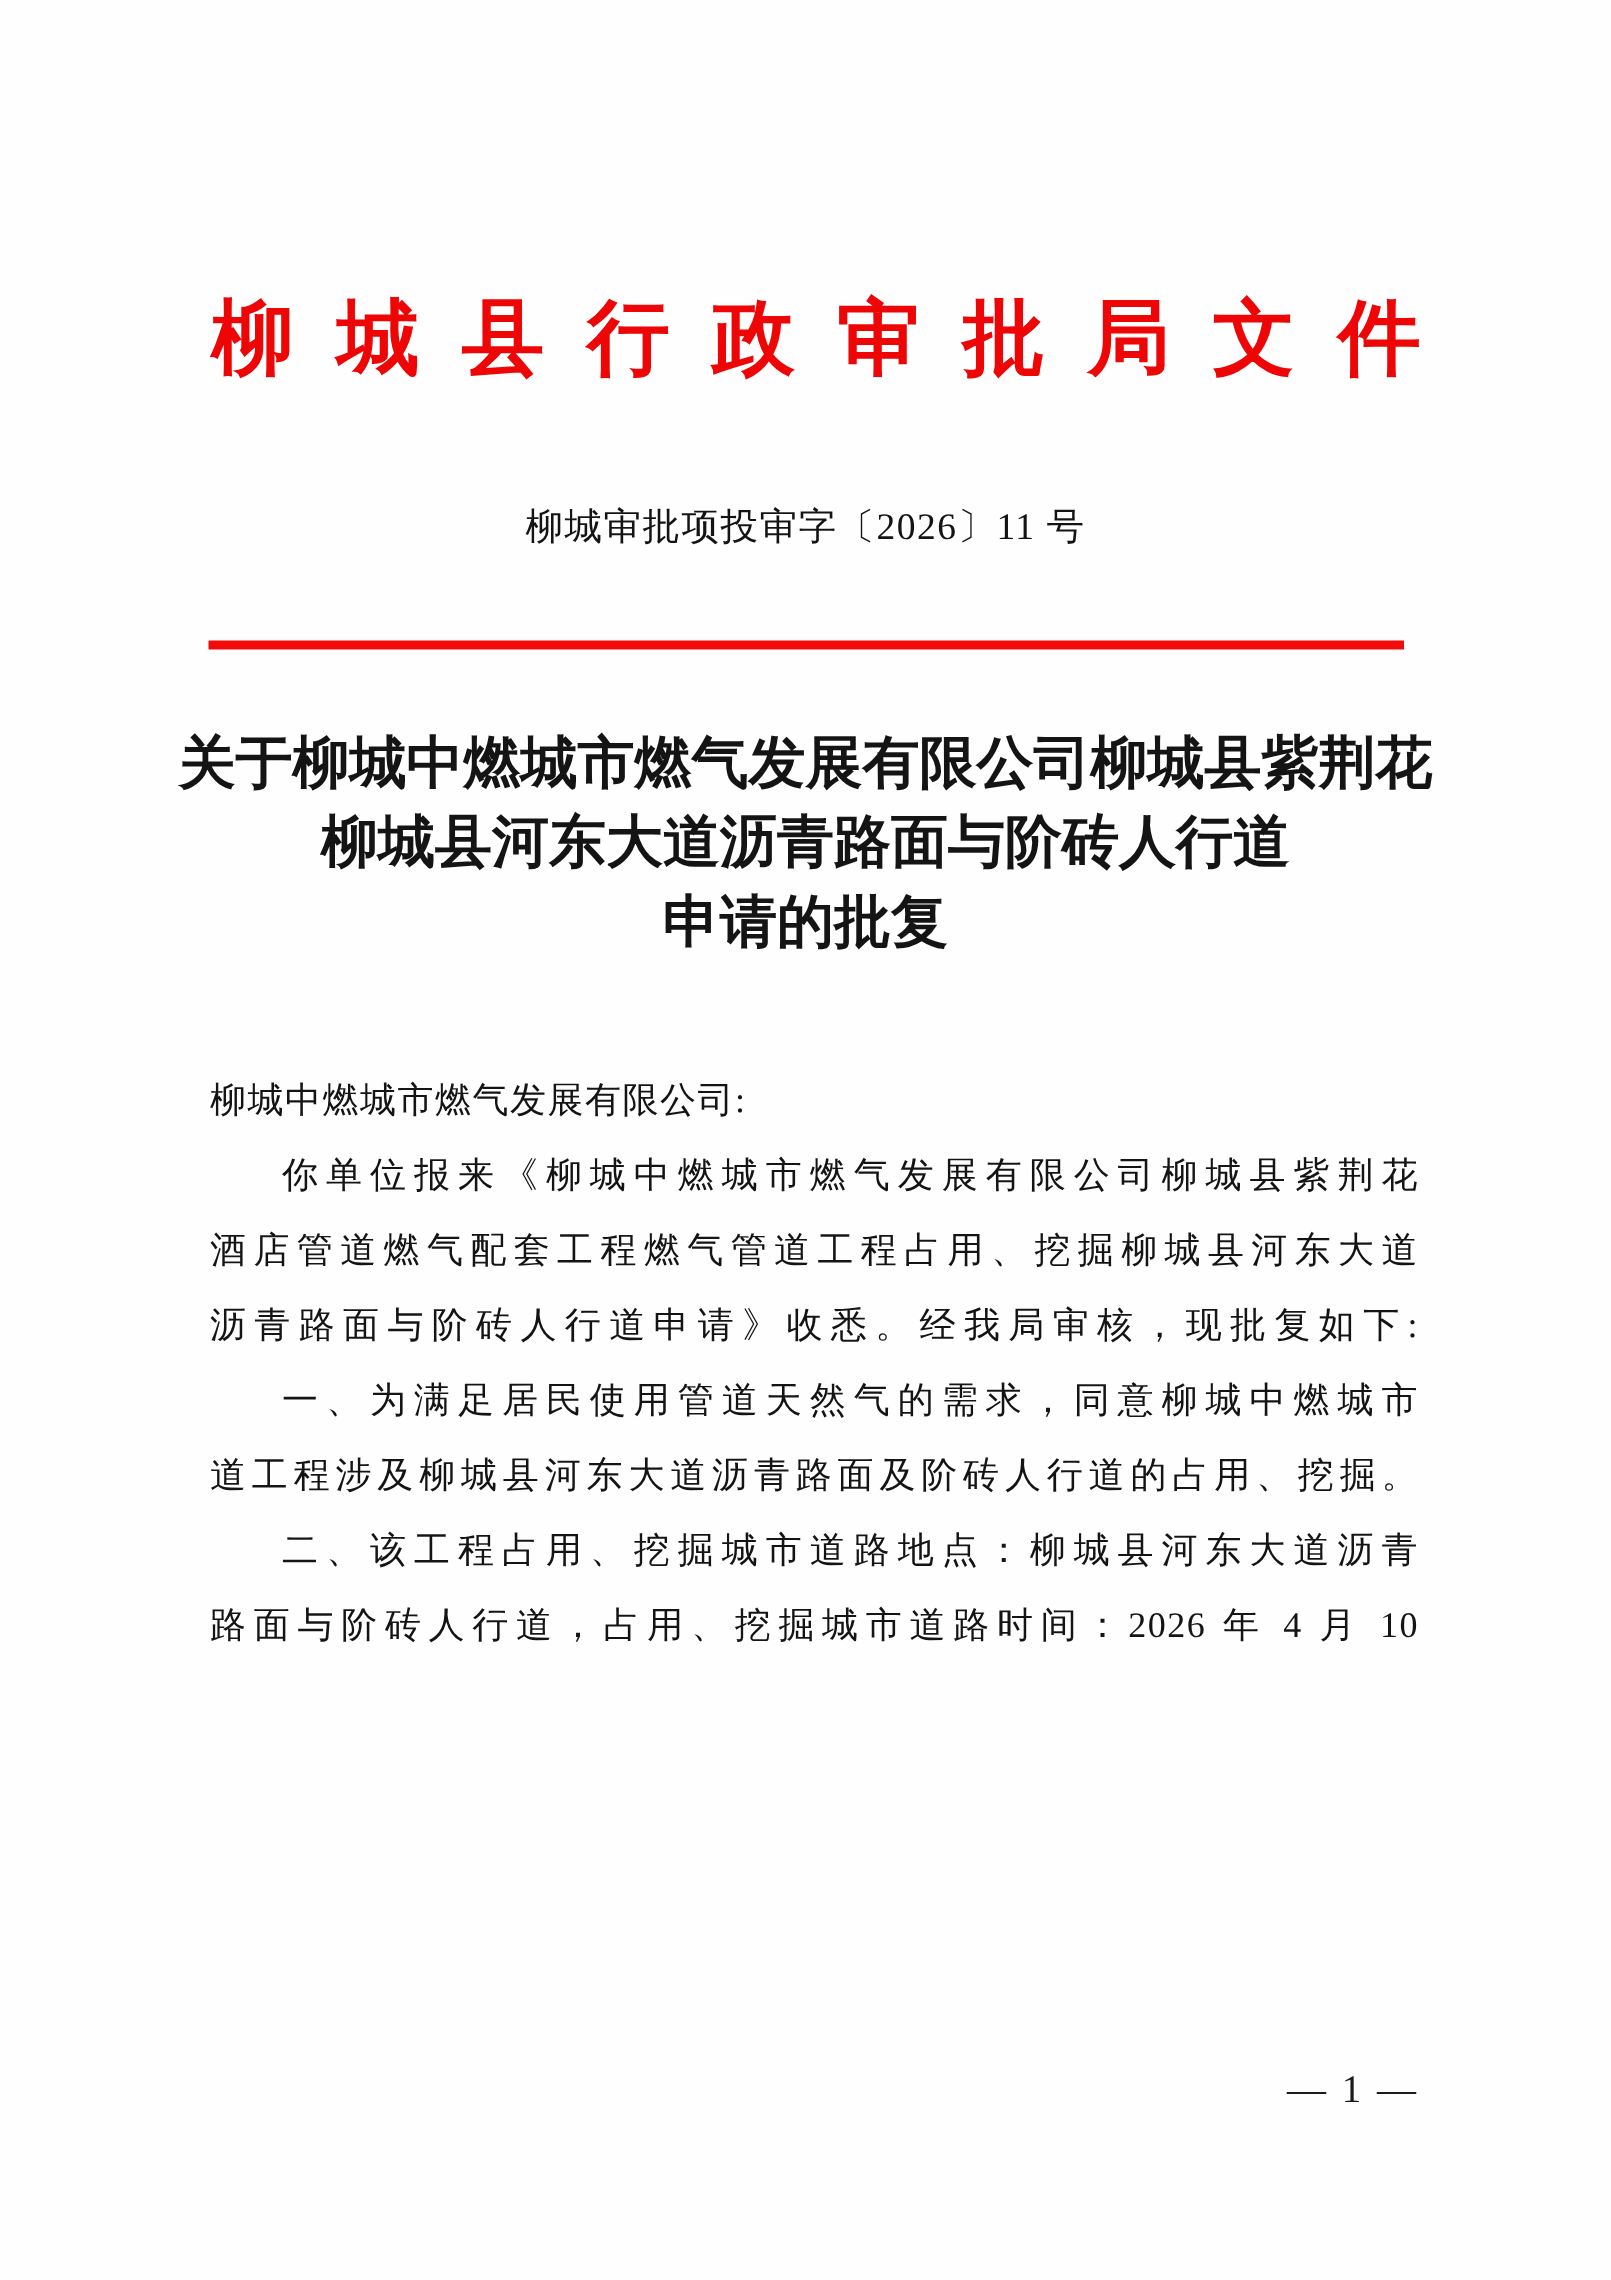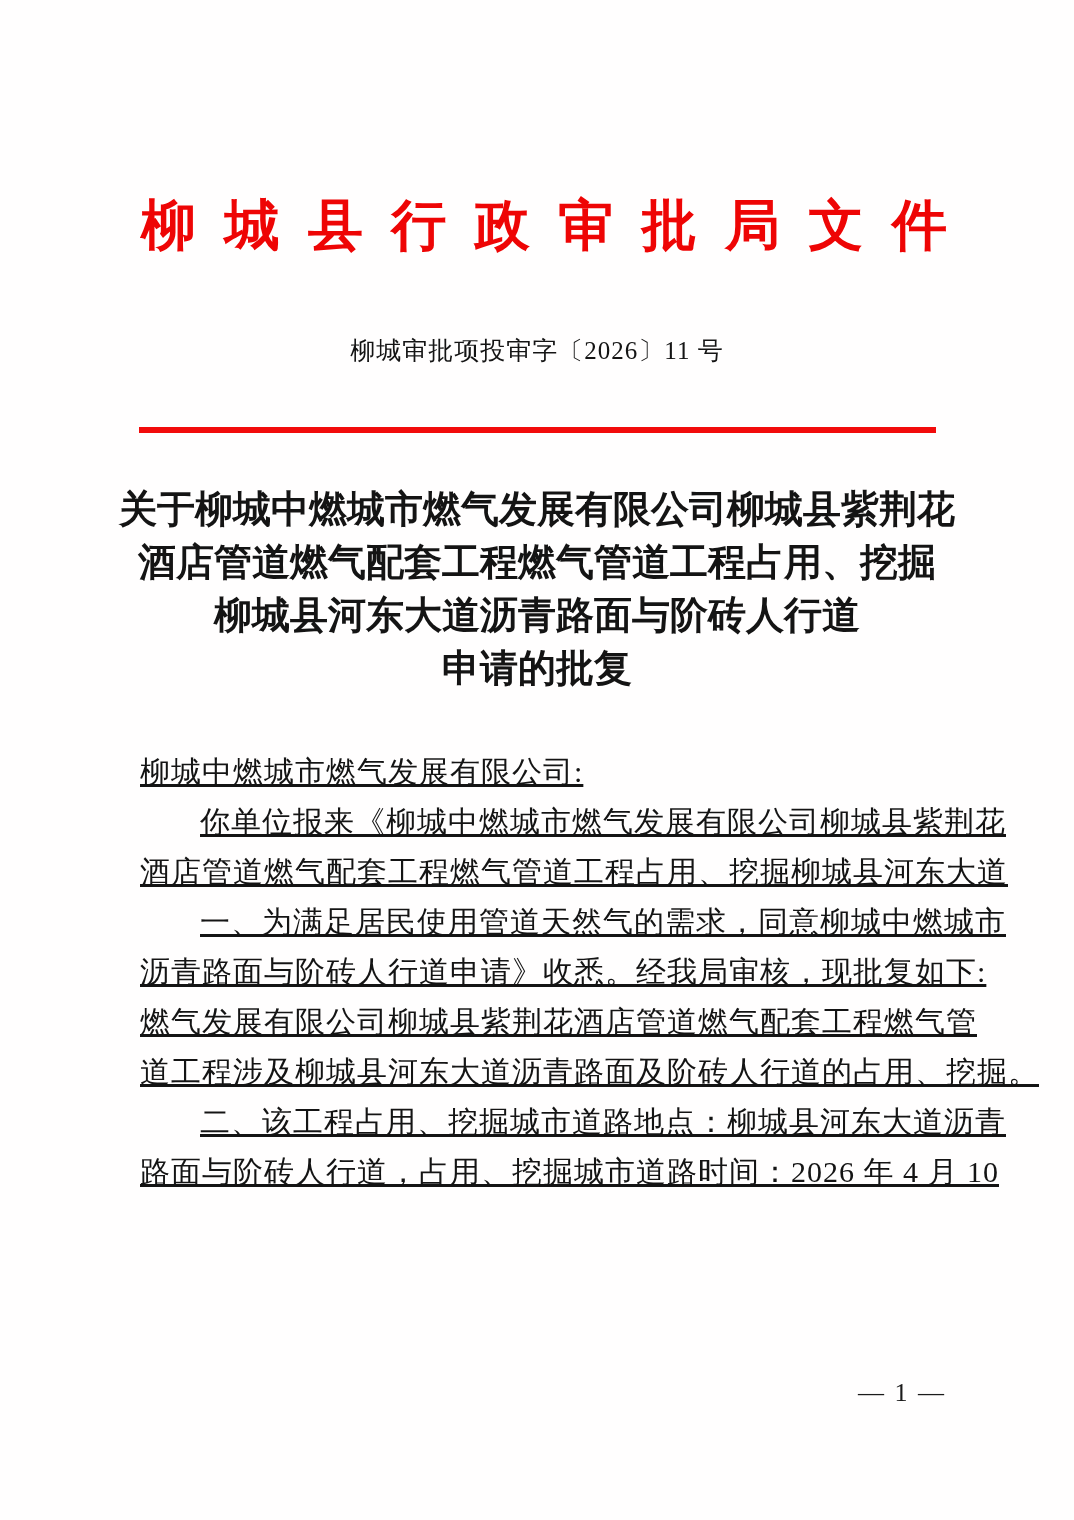"酒店管道燃气配套工程燃气管道工程占用、挖掘" div.title-line { html: <div>酒店管道燃气配套工程燃气管道工程占用、挖掘</div> -> none }
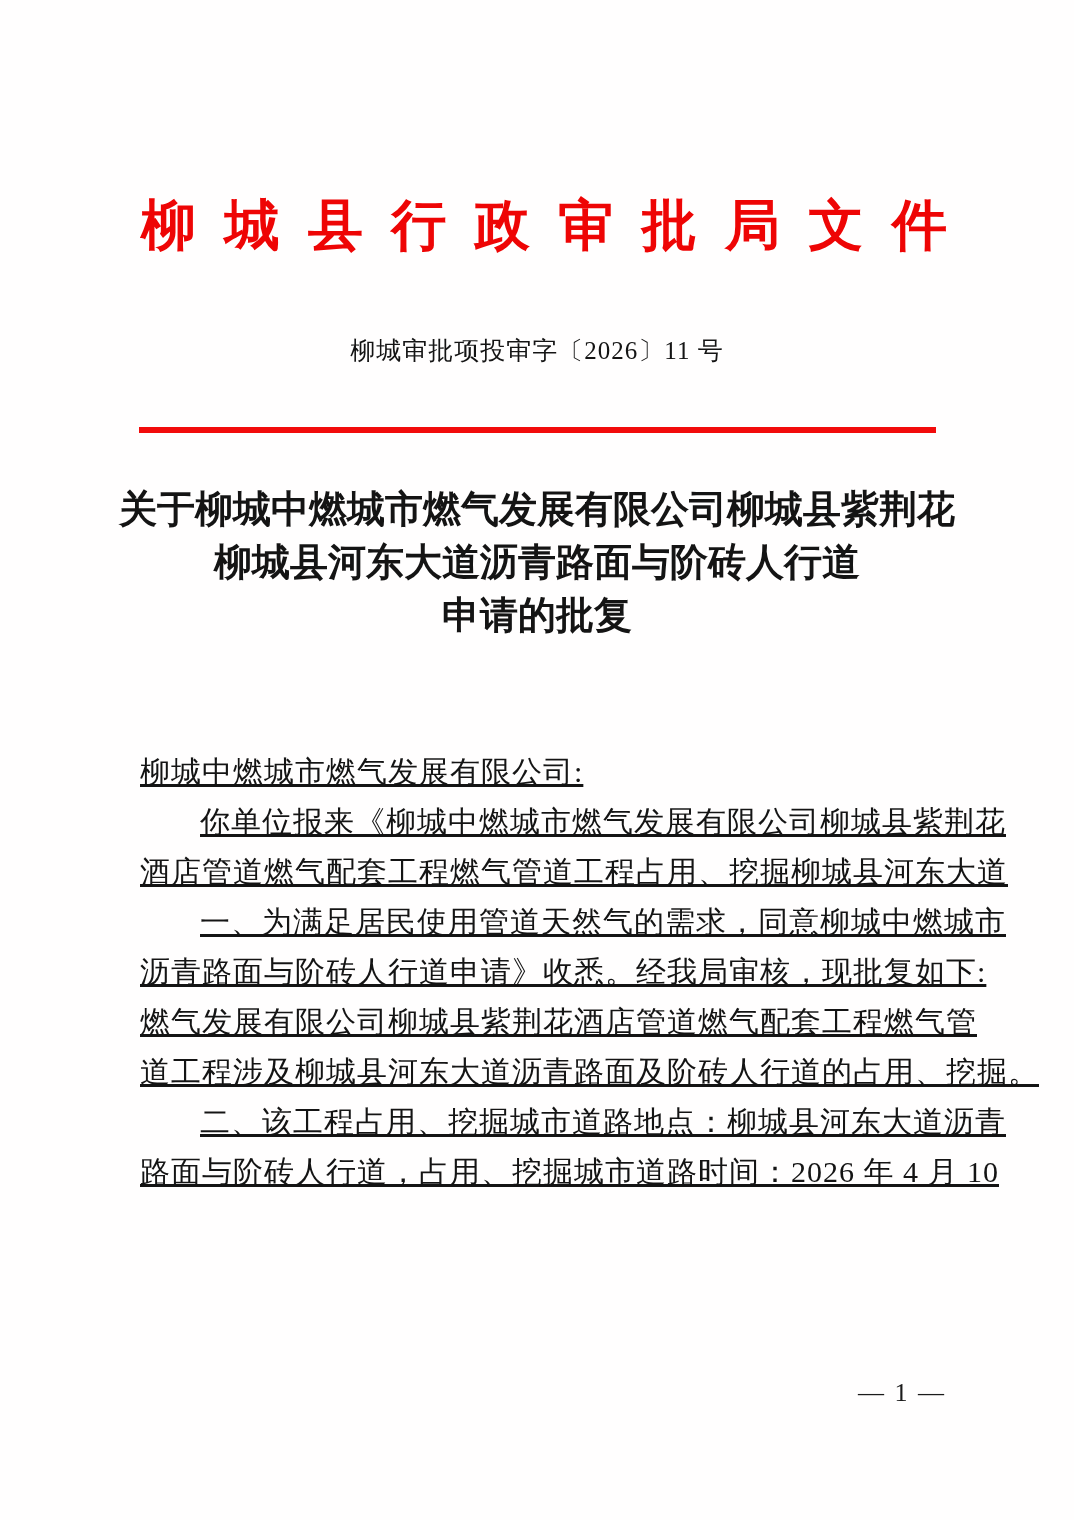"柳城中燃城市燃气发展有限公司:" .body-block { font-size: 30px -> 24px; text-decoration: underline -> none; top: 747px -> 709px }
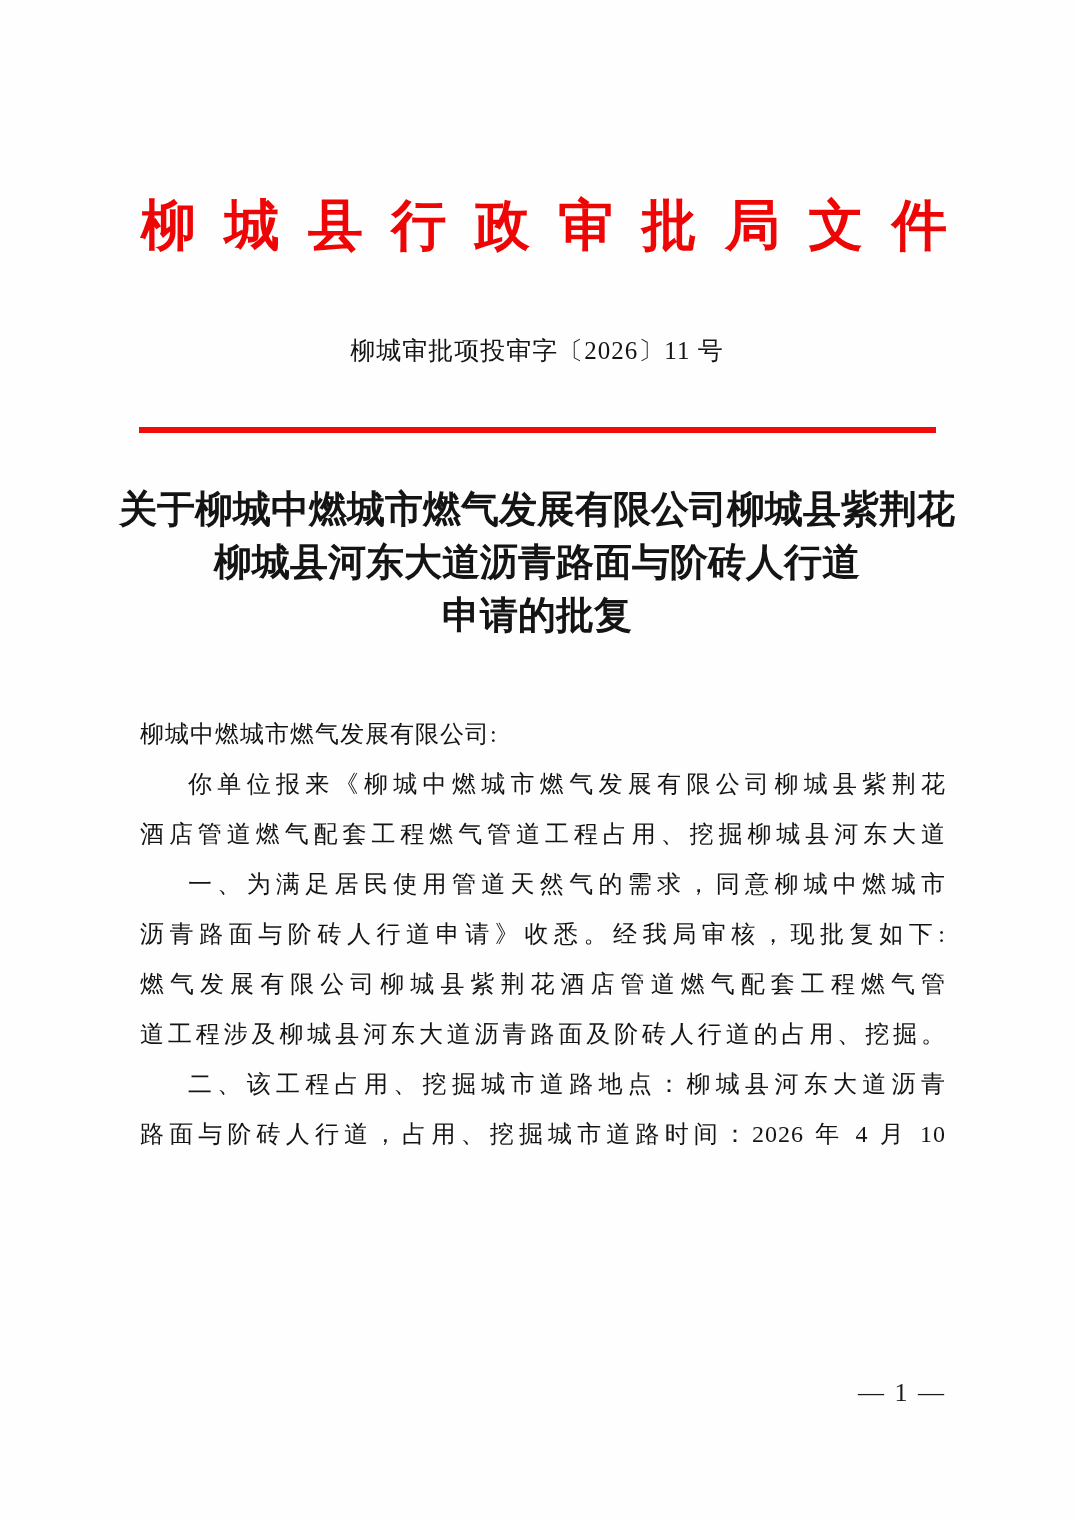"一、为满足居民使用管道天然气的需求，同意柳城中燃城市" div.line { order: before "沥青路面与阶砖人行道申请》收悉。经我局审核，现批复如下:" -> after "沥青路面与阶砖人行道申请》收悉。经我局审核，现批复如下:" }
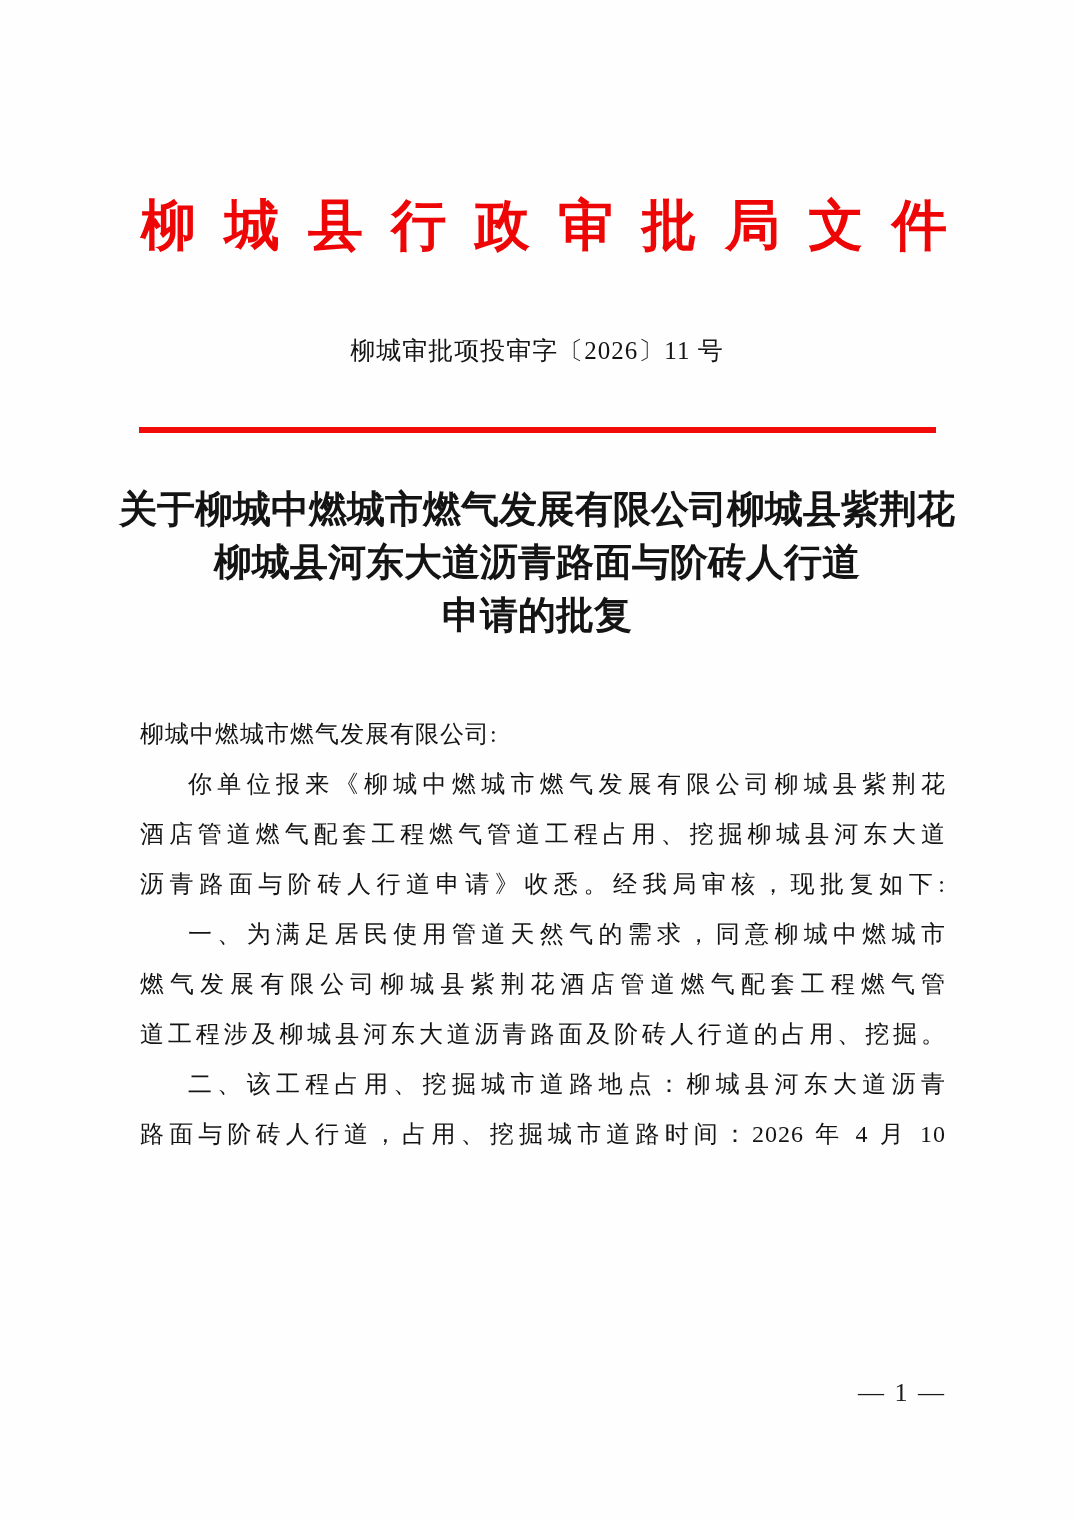"燃气发展有限公司柳城县紫荆花酒店管道燃气配套工程燃气管" div.line { html: <div>燃气发展有限公司柳城县紫荆花酒店管道燃气配套工程燃气管</div> -> none }
